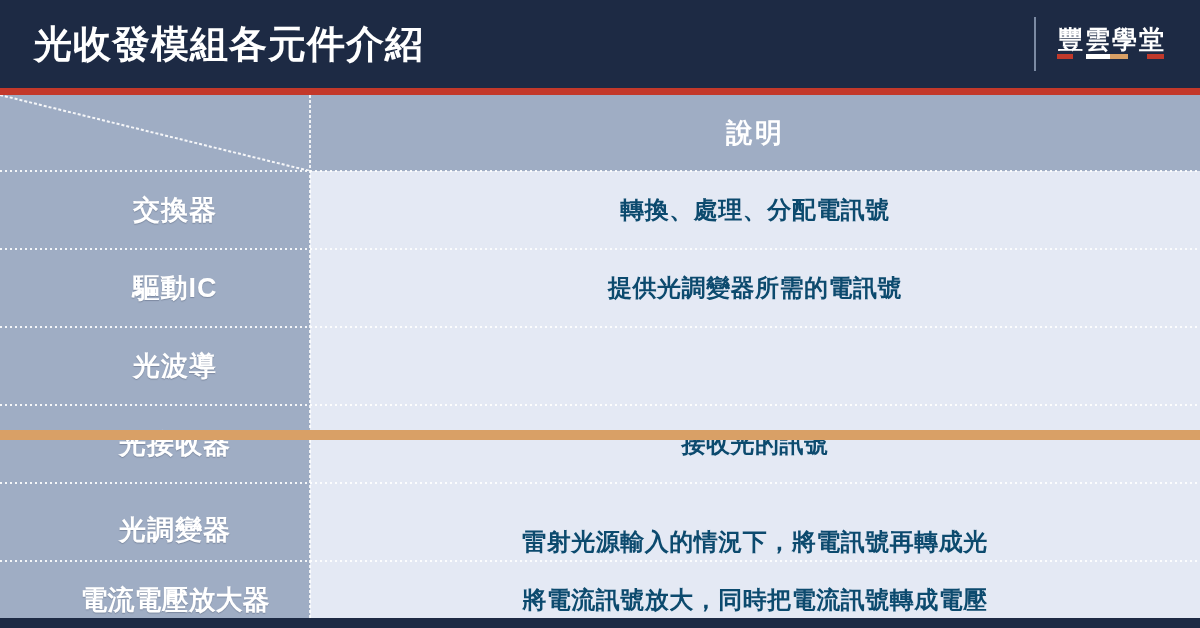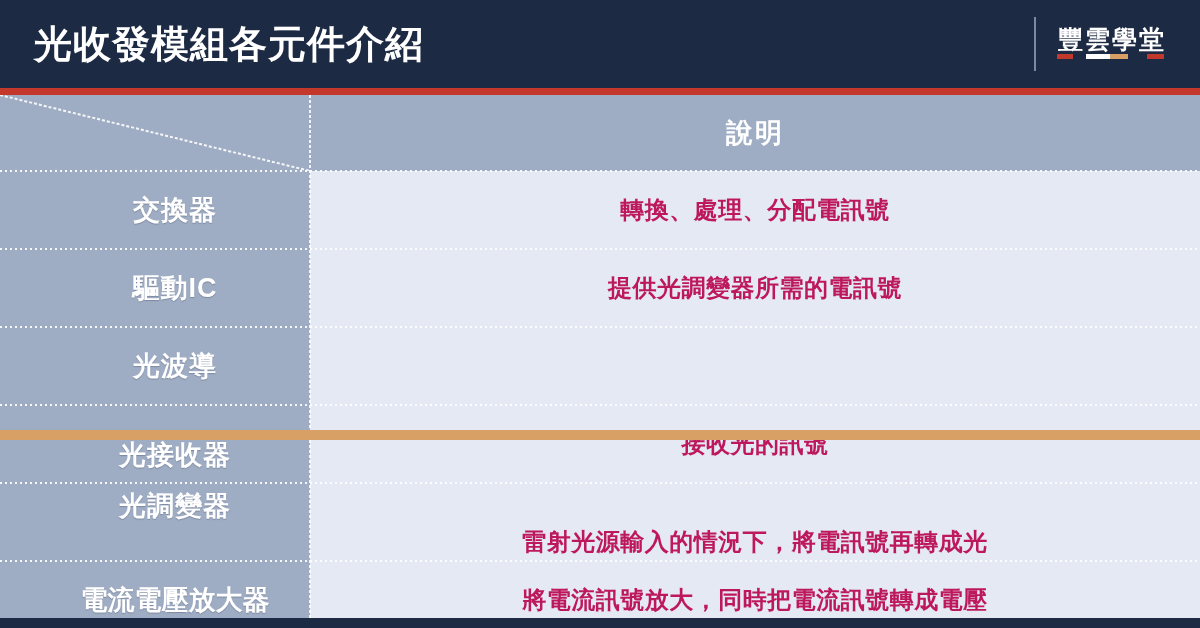"轉換、處理、分配電訊號" .row-desc { color: #be185d -> #0c4a6e }
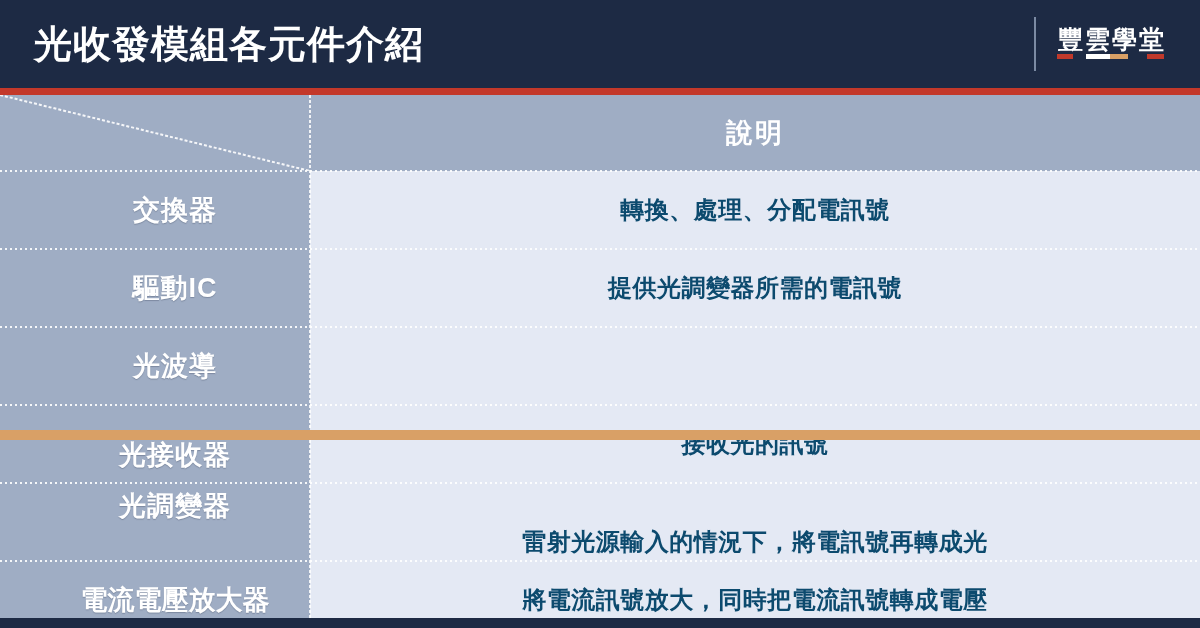"光接收器" div.row-label { top: 321px -> 310px }
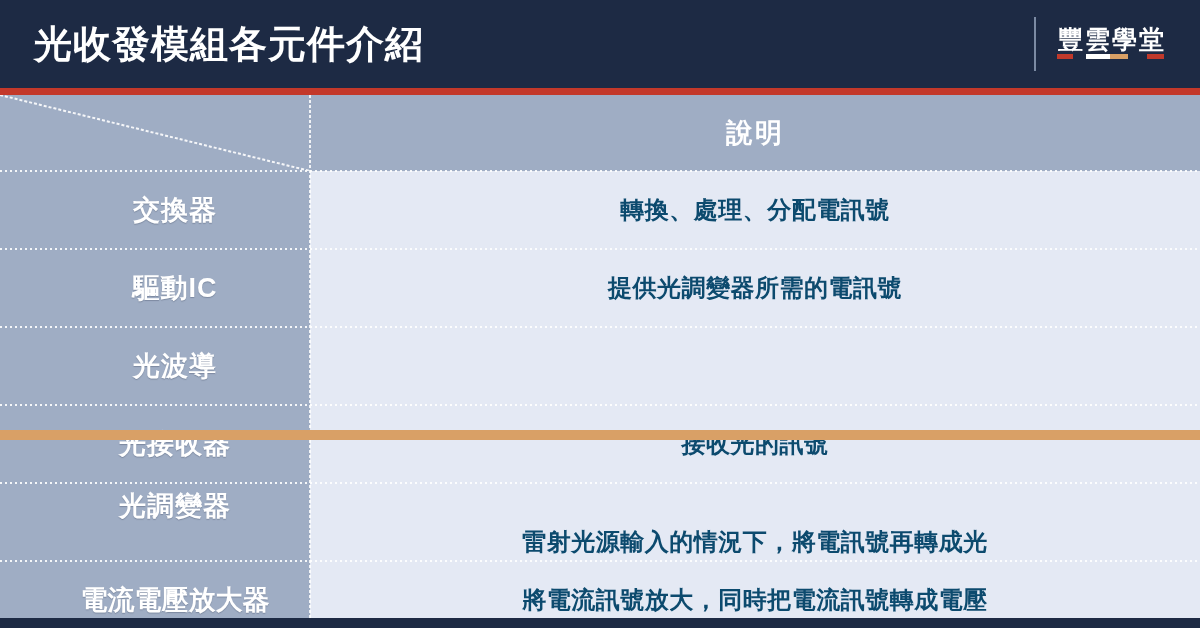"光調變器" div.row-label { top: 372px -> 396px }
